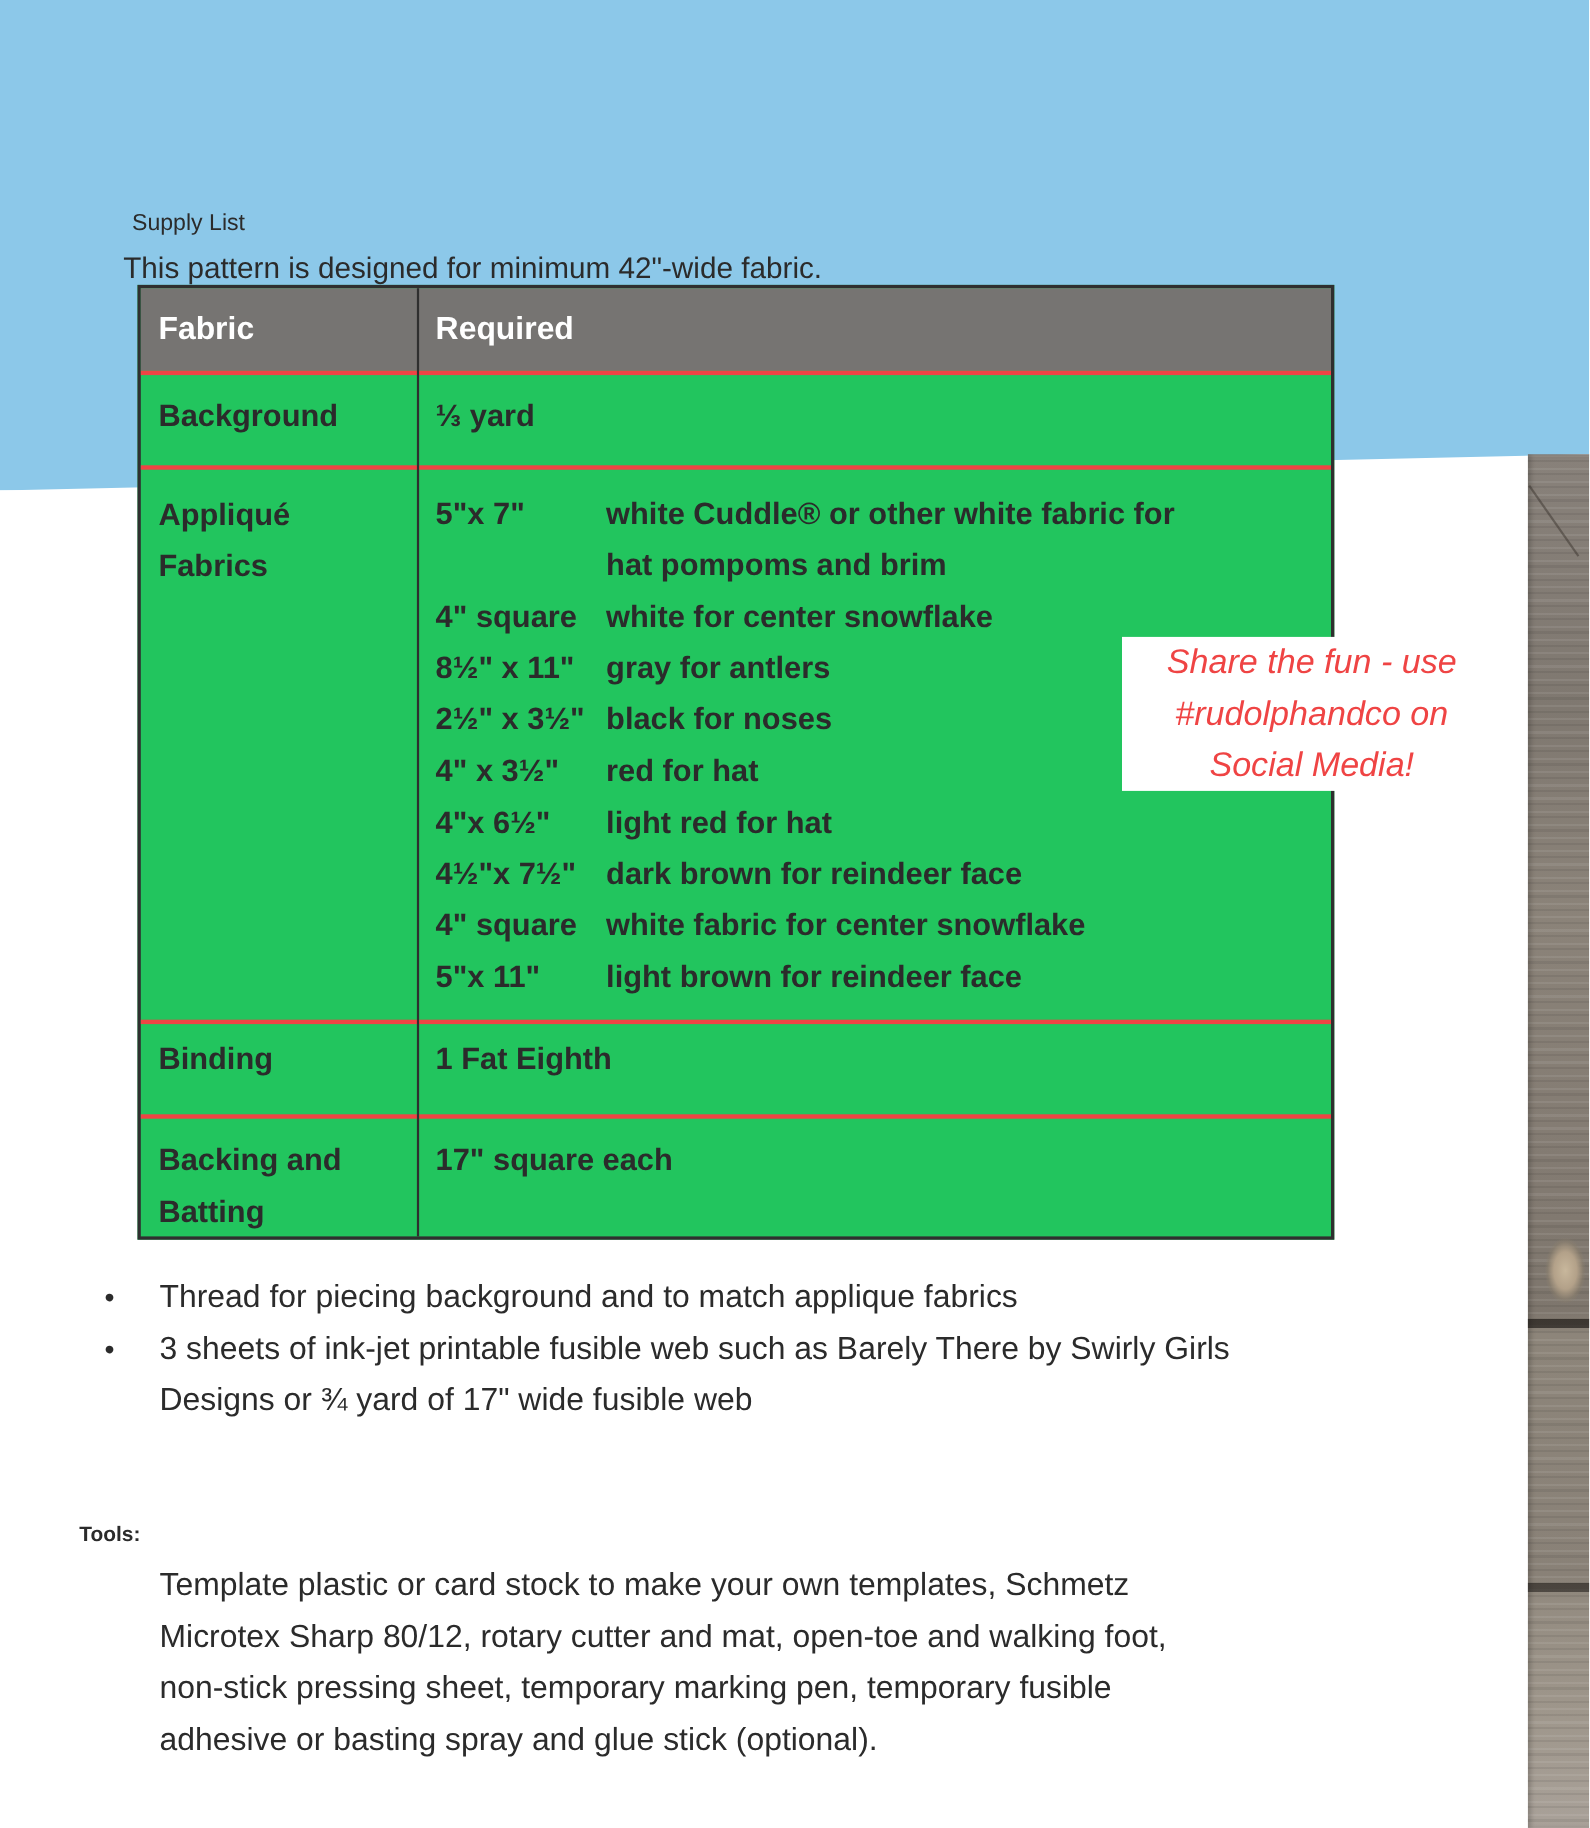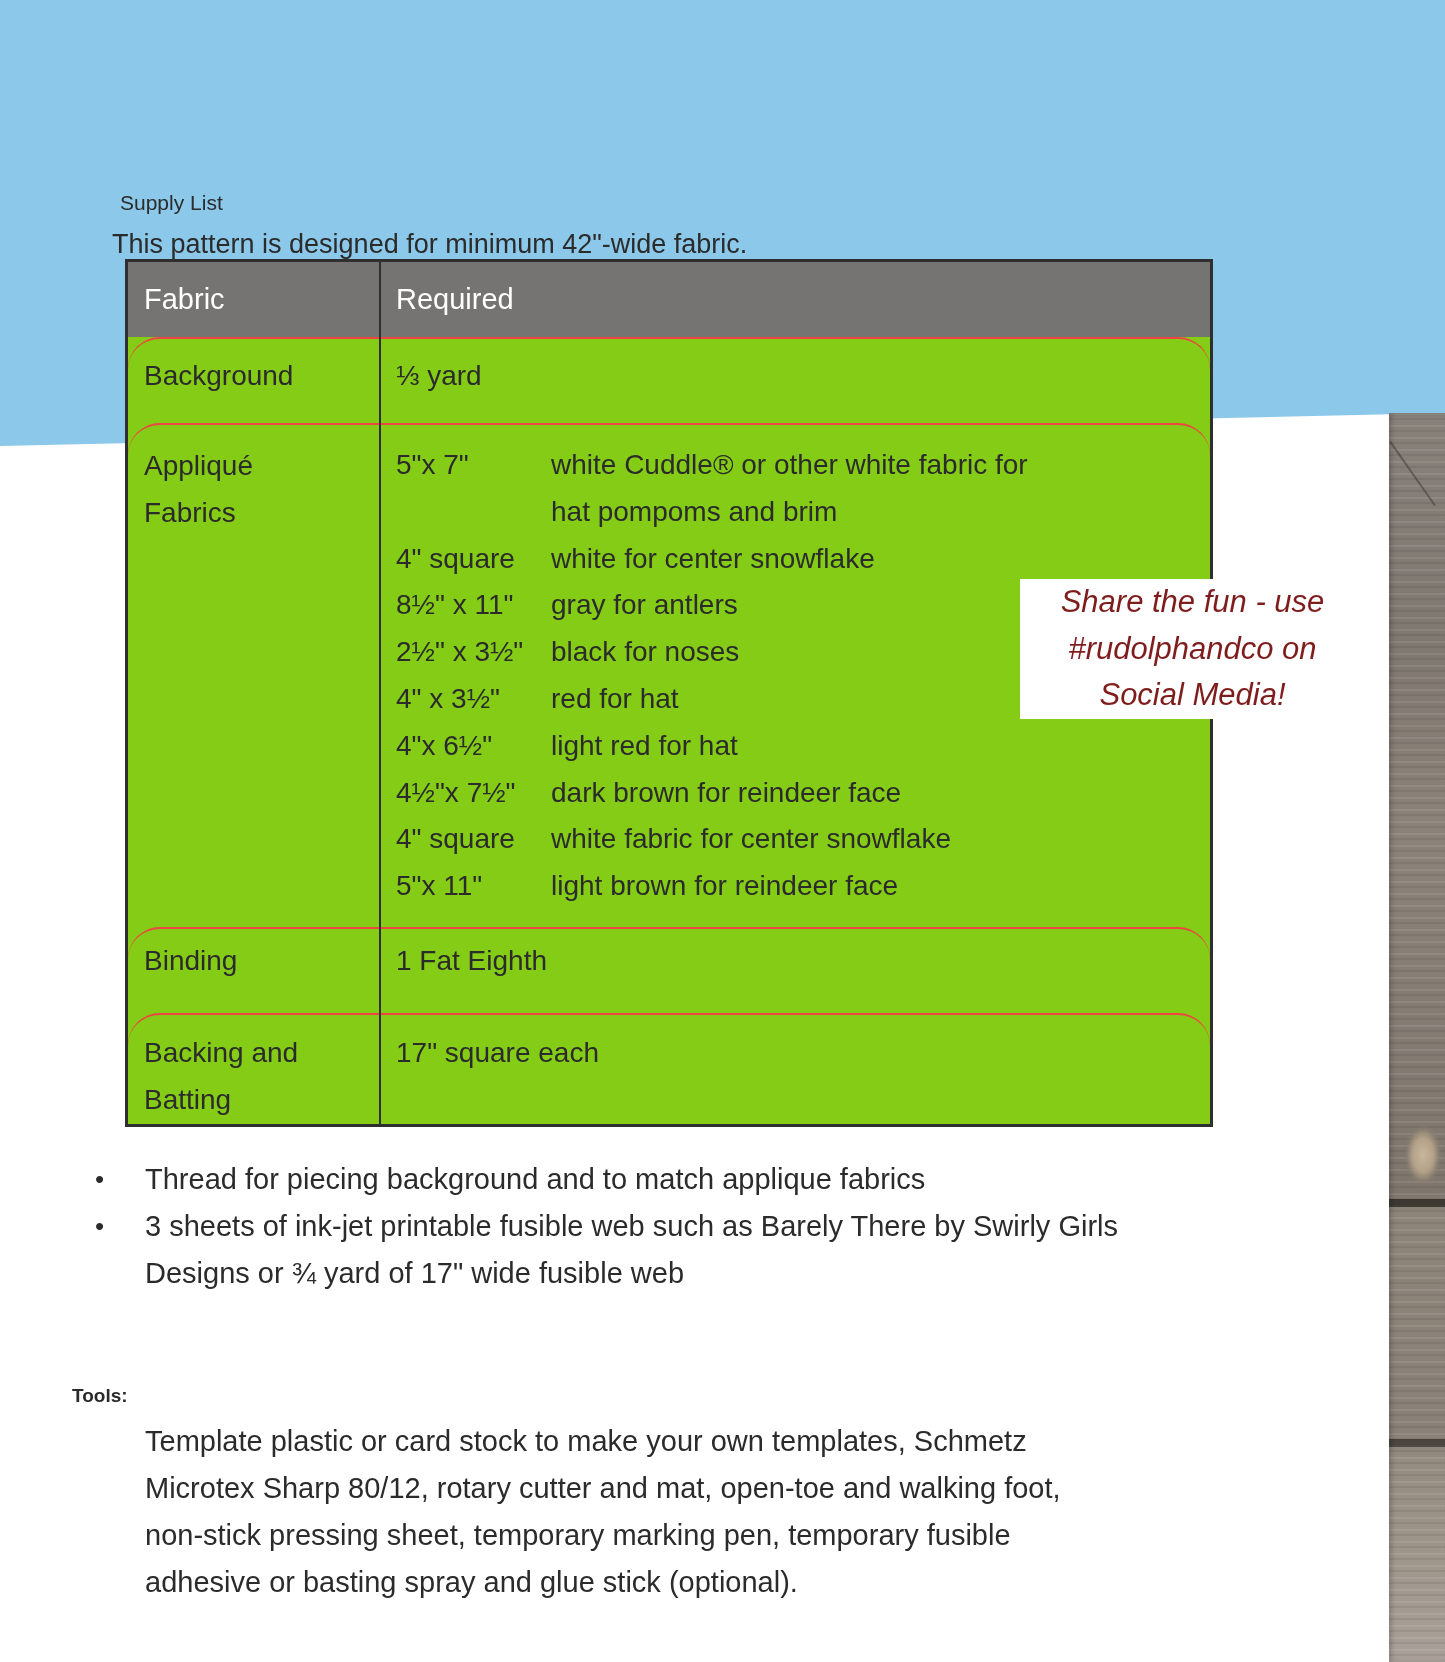"Fabric" .supply-table { background: #84cc16 -> #22c55e; font-weight: none -> bold }
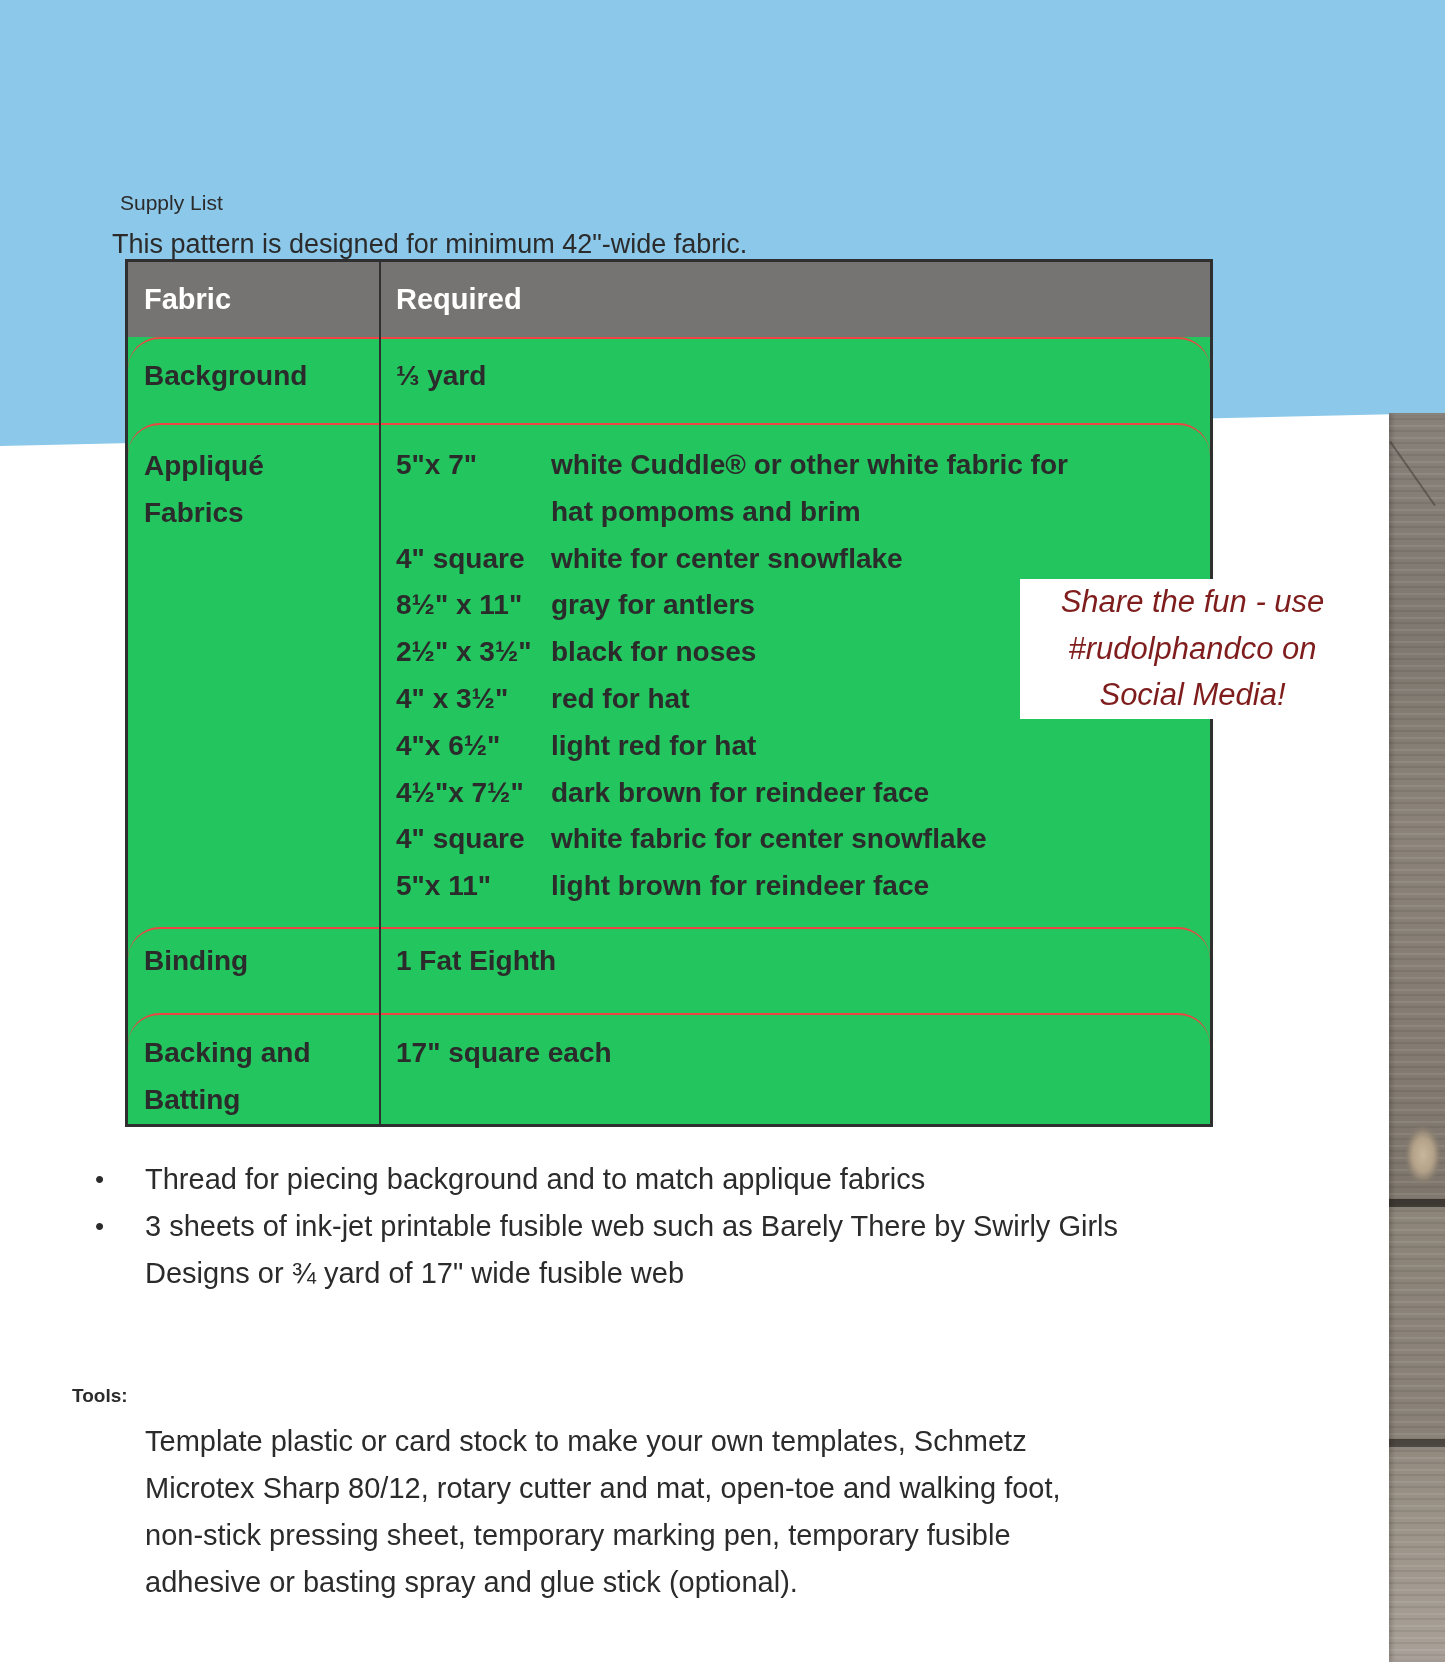"Background" .t-row { border-radius: 32px -> none; border-top: 2px solid #ef4444 -> 4px solid #ef4444 }
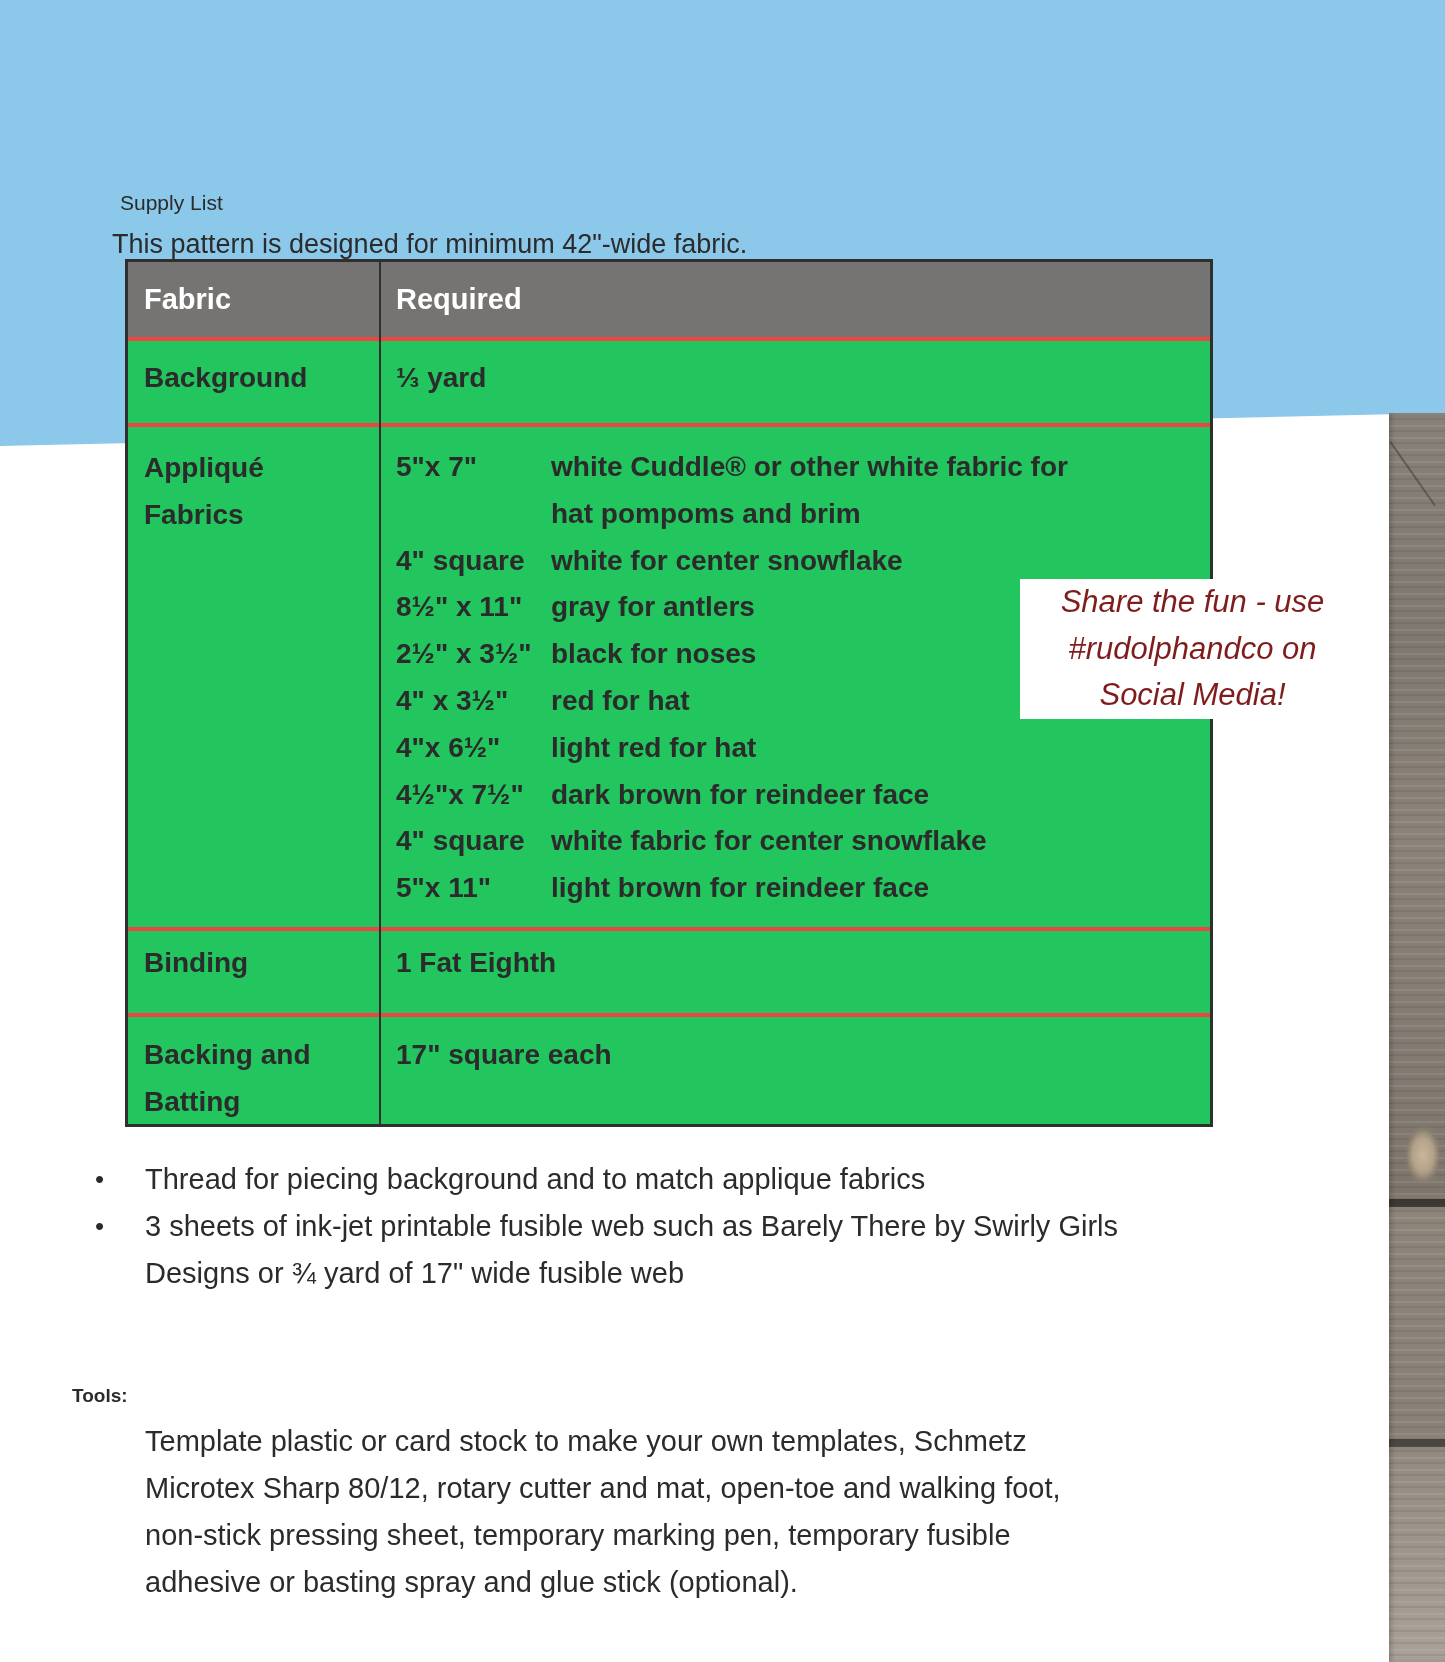"Share the fun - use" .social-note { color: #7f1d1d -> #ef4444 }
